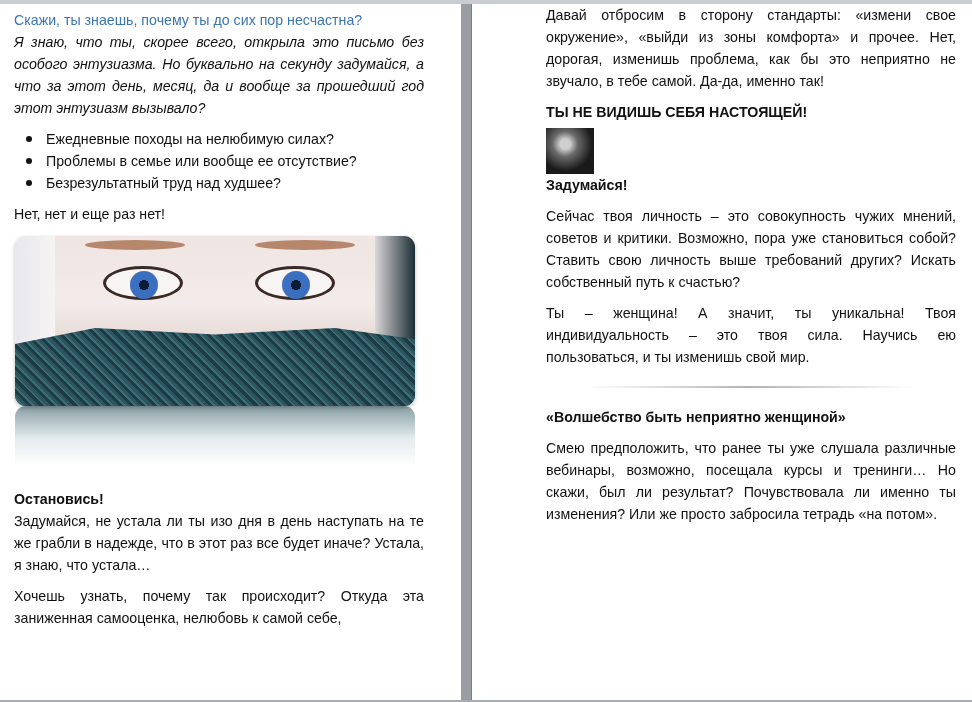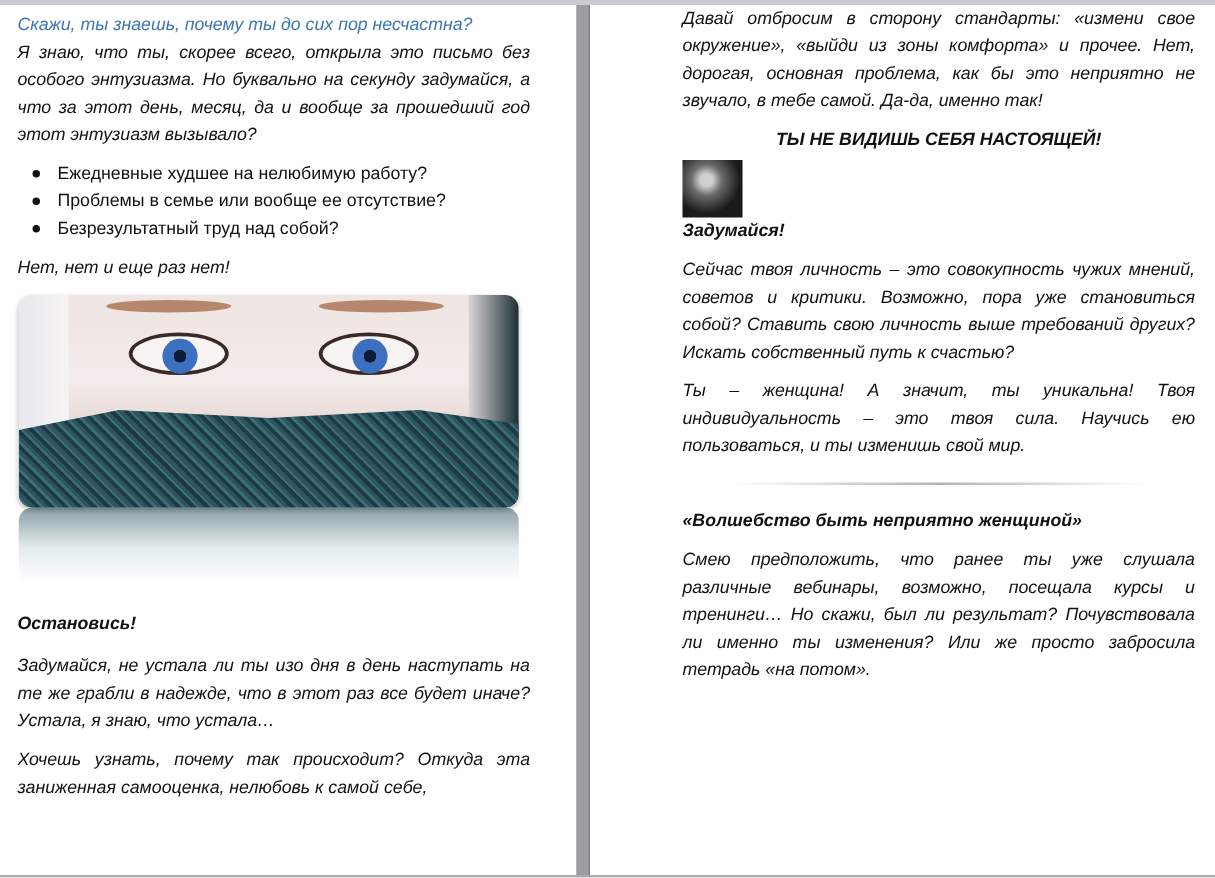"Скажи, ты знаешь, почему ты" p { font-style: italic -> none }
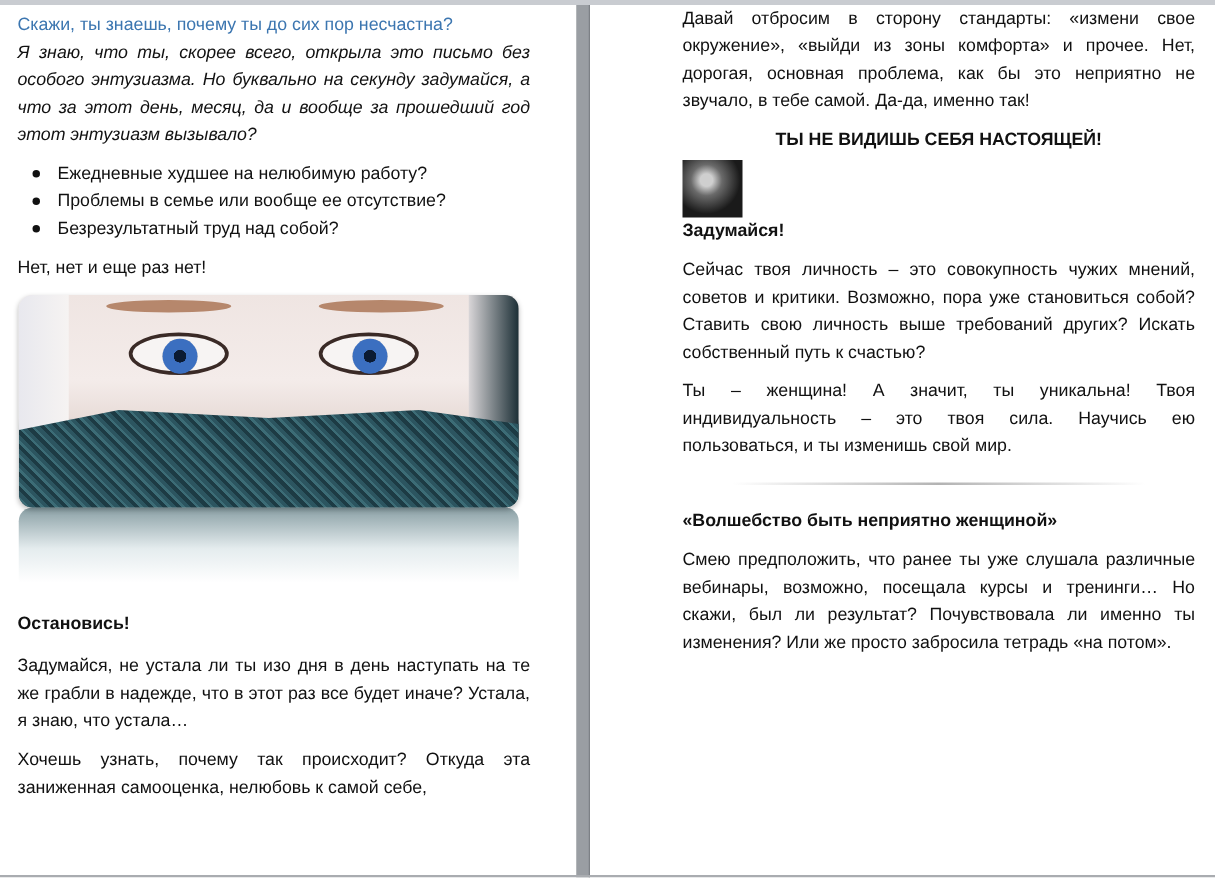"Давай отбросим в сторону стандарты:" p { text: основная -> изменишь }
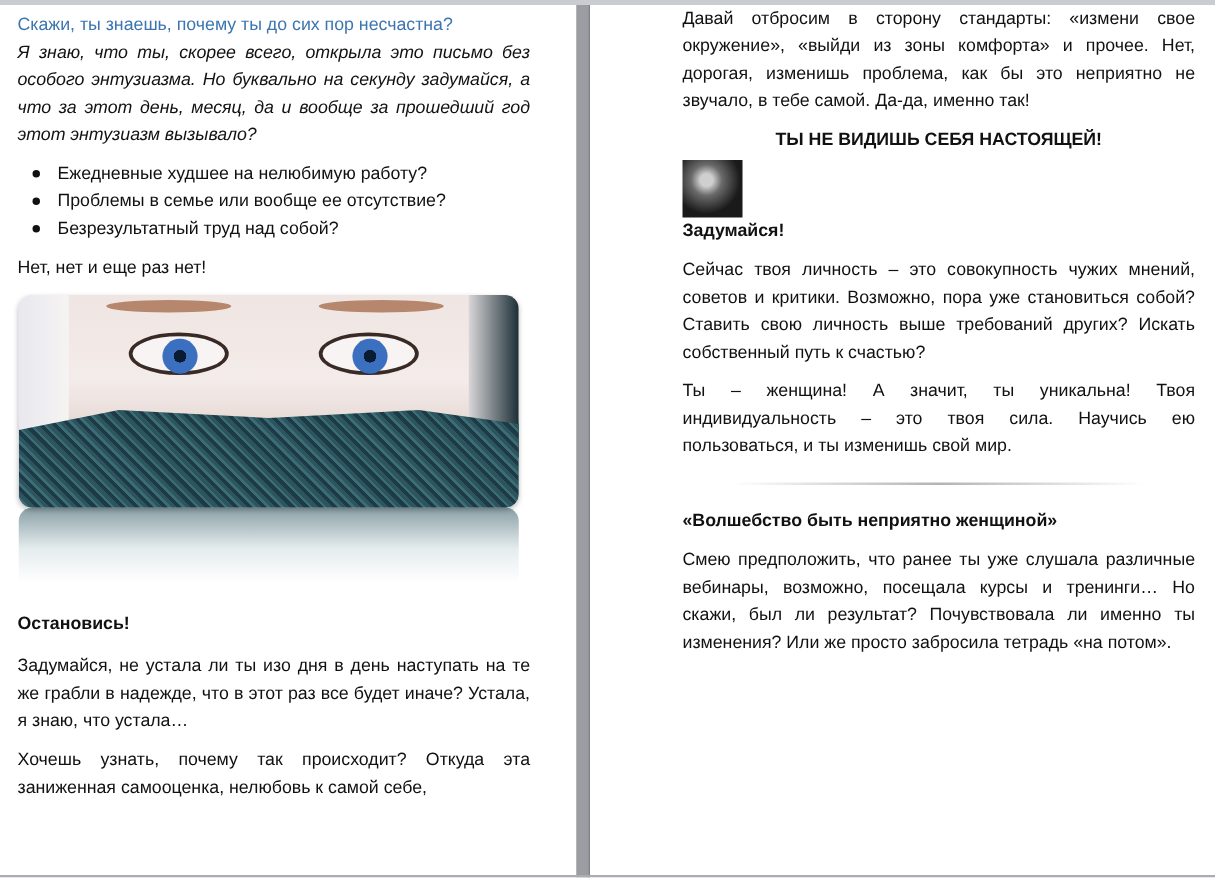"ТЫ НЕ ВИДИШЬ СЕБЯ НАСТОЯЩЕЙ!" .head-center { text-align: center -> left }
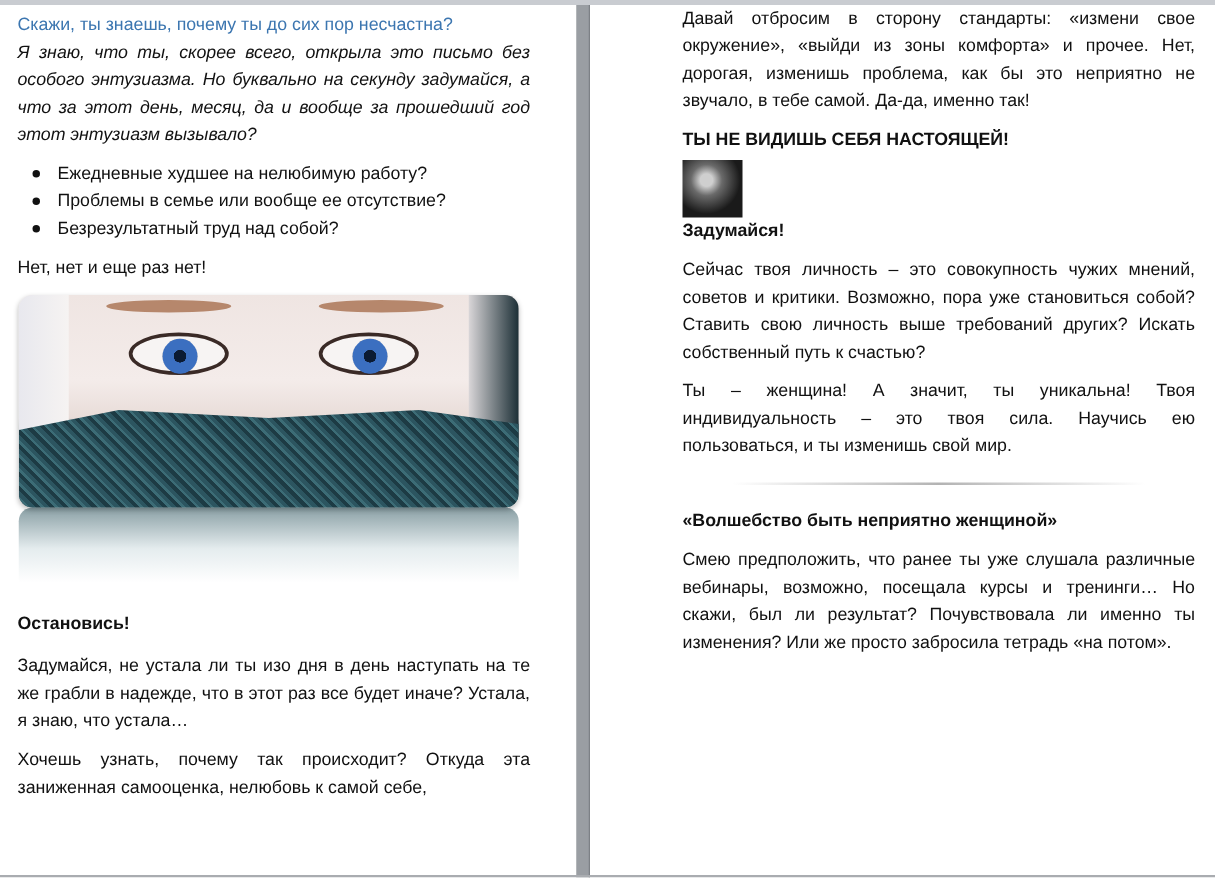"Ежедневные худшее на нелюбимую работу?" li { text: худшее на нелюбимую работу -> походы на нелюбимую силах }
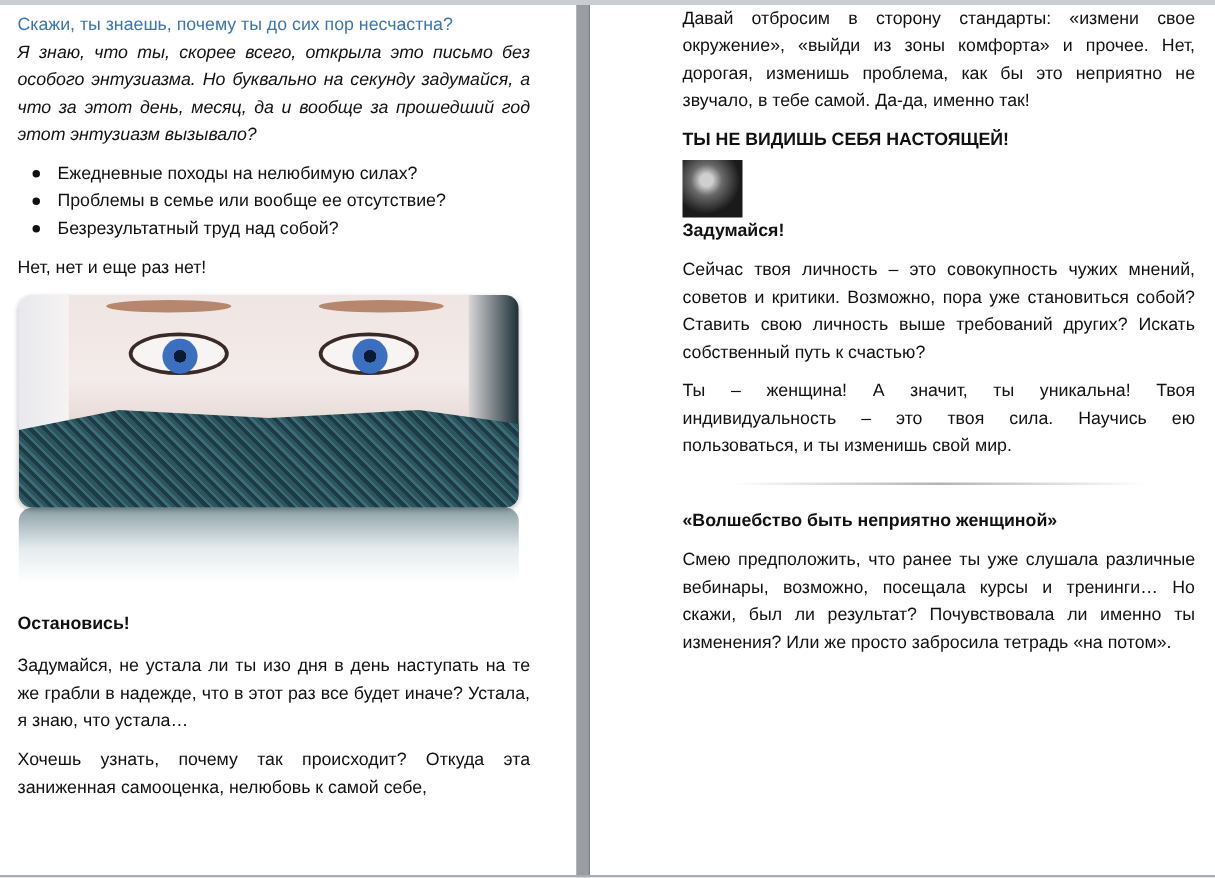"Безрезультатный труд над собой?" li { text: собой -> худшее }
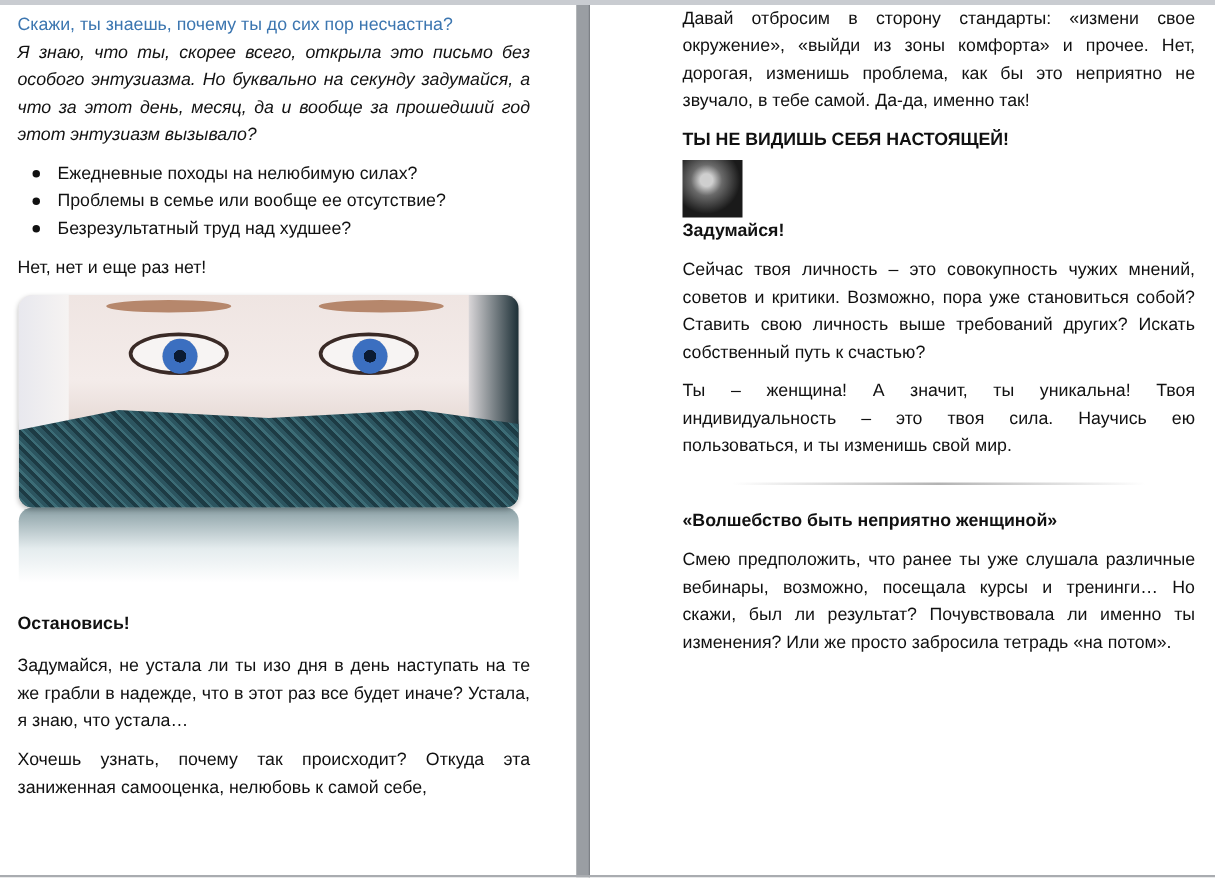"Остановись!" p.bold { margin-bottom: 12px -> 0 }
